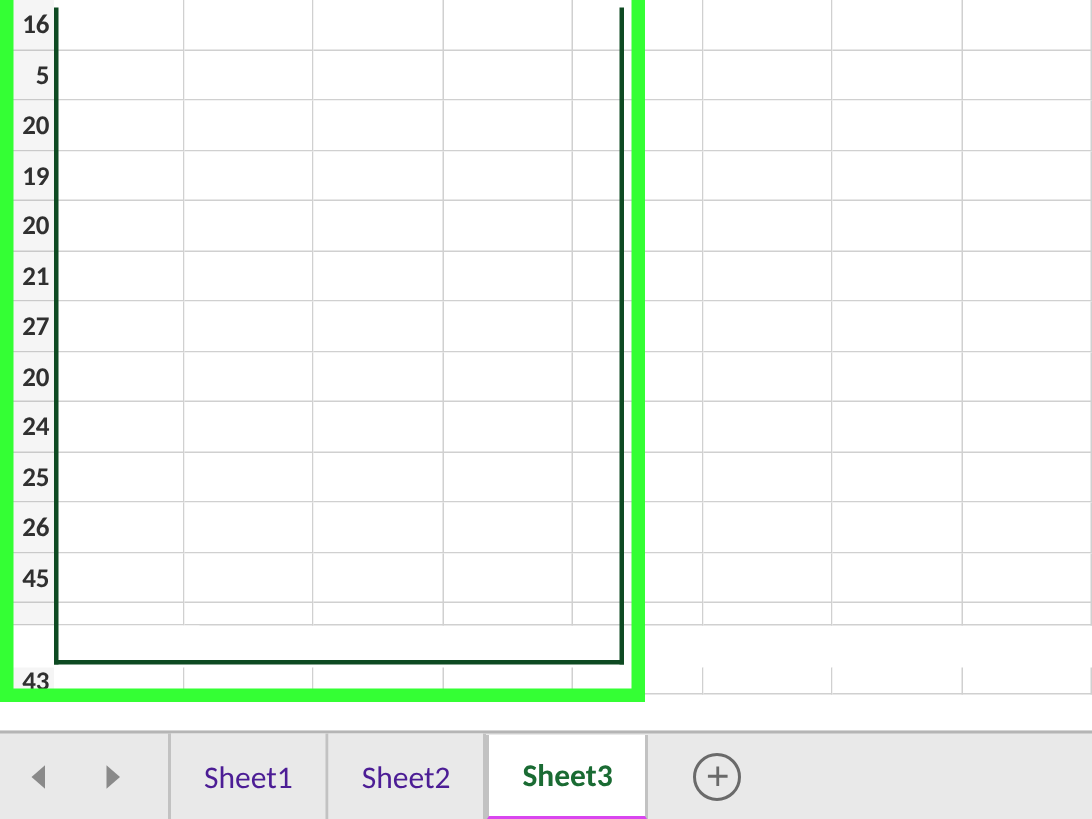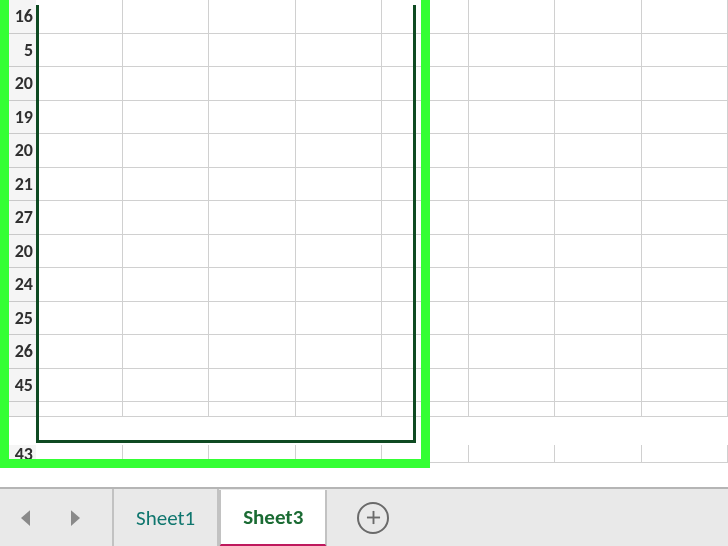"Sheet1" .tab { color: #0f766e -> #4c1d95 }
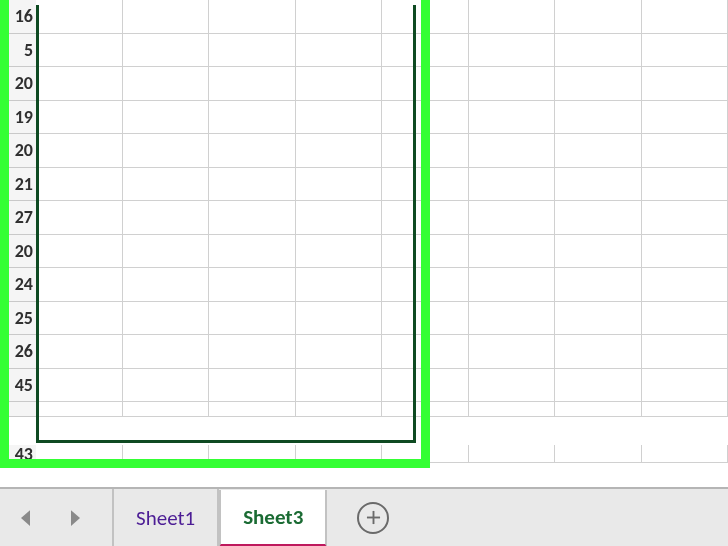"Sheet2" div.tab { html: none -> <div>Sheet2</div> }
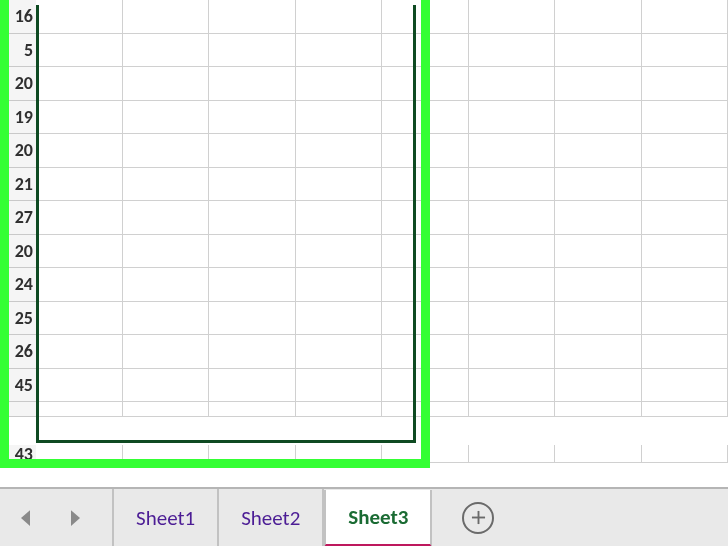"Sheet3" .tab.active { border-bottom: 3px solid #be185d -> 3px solid #d946ef }
